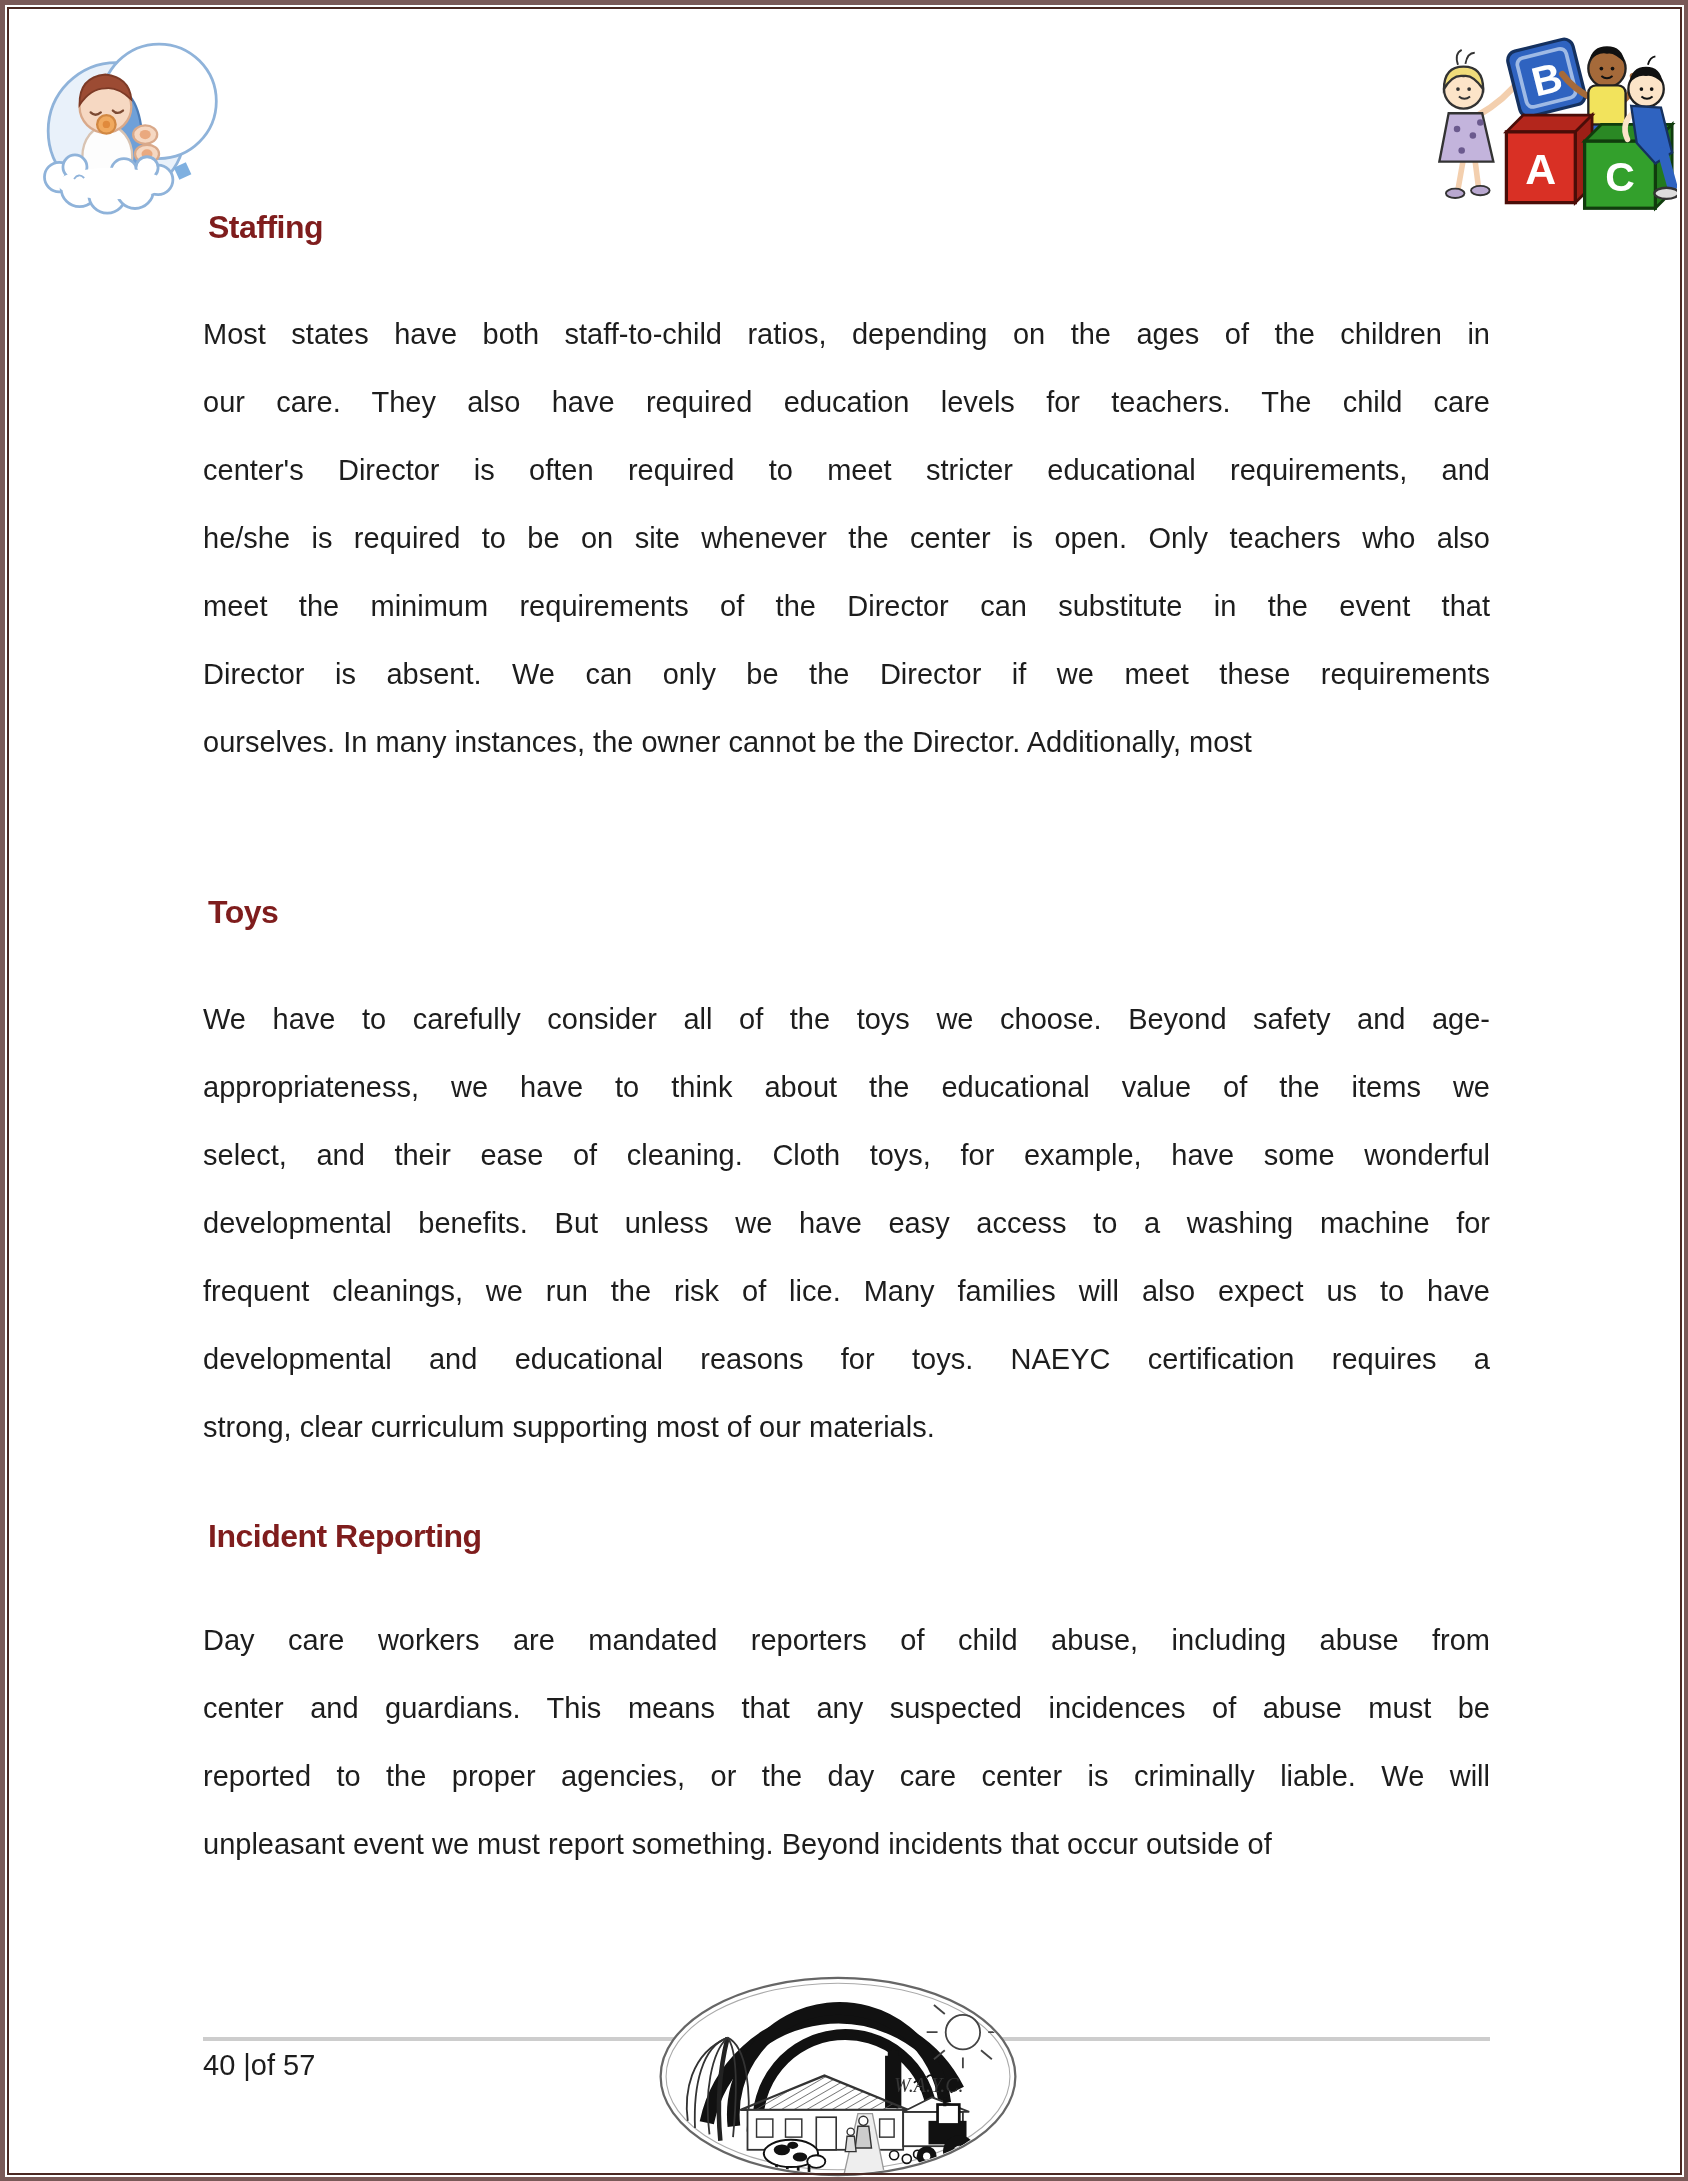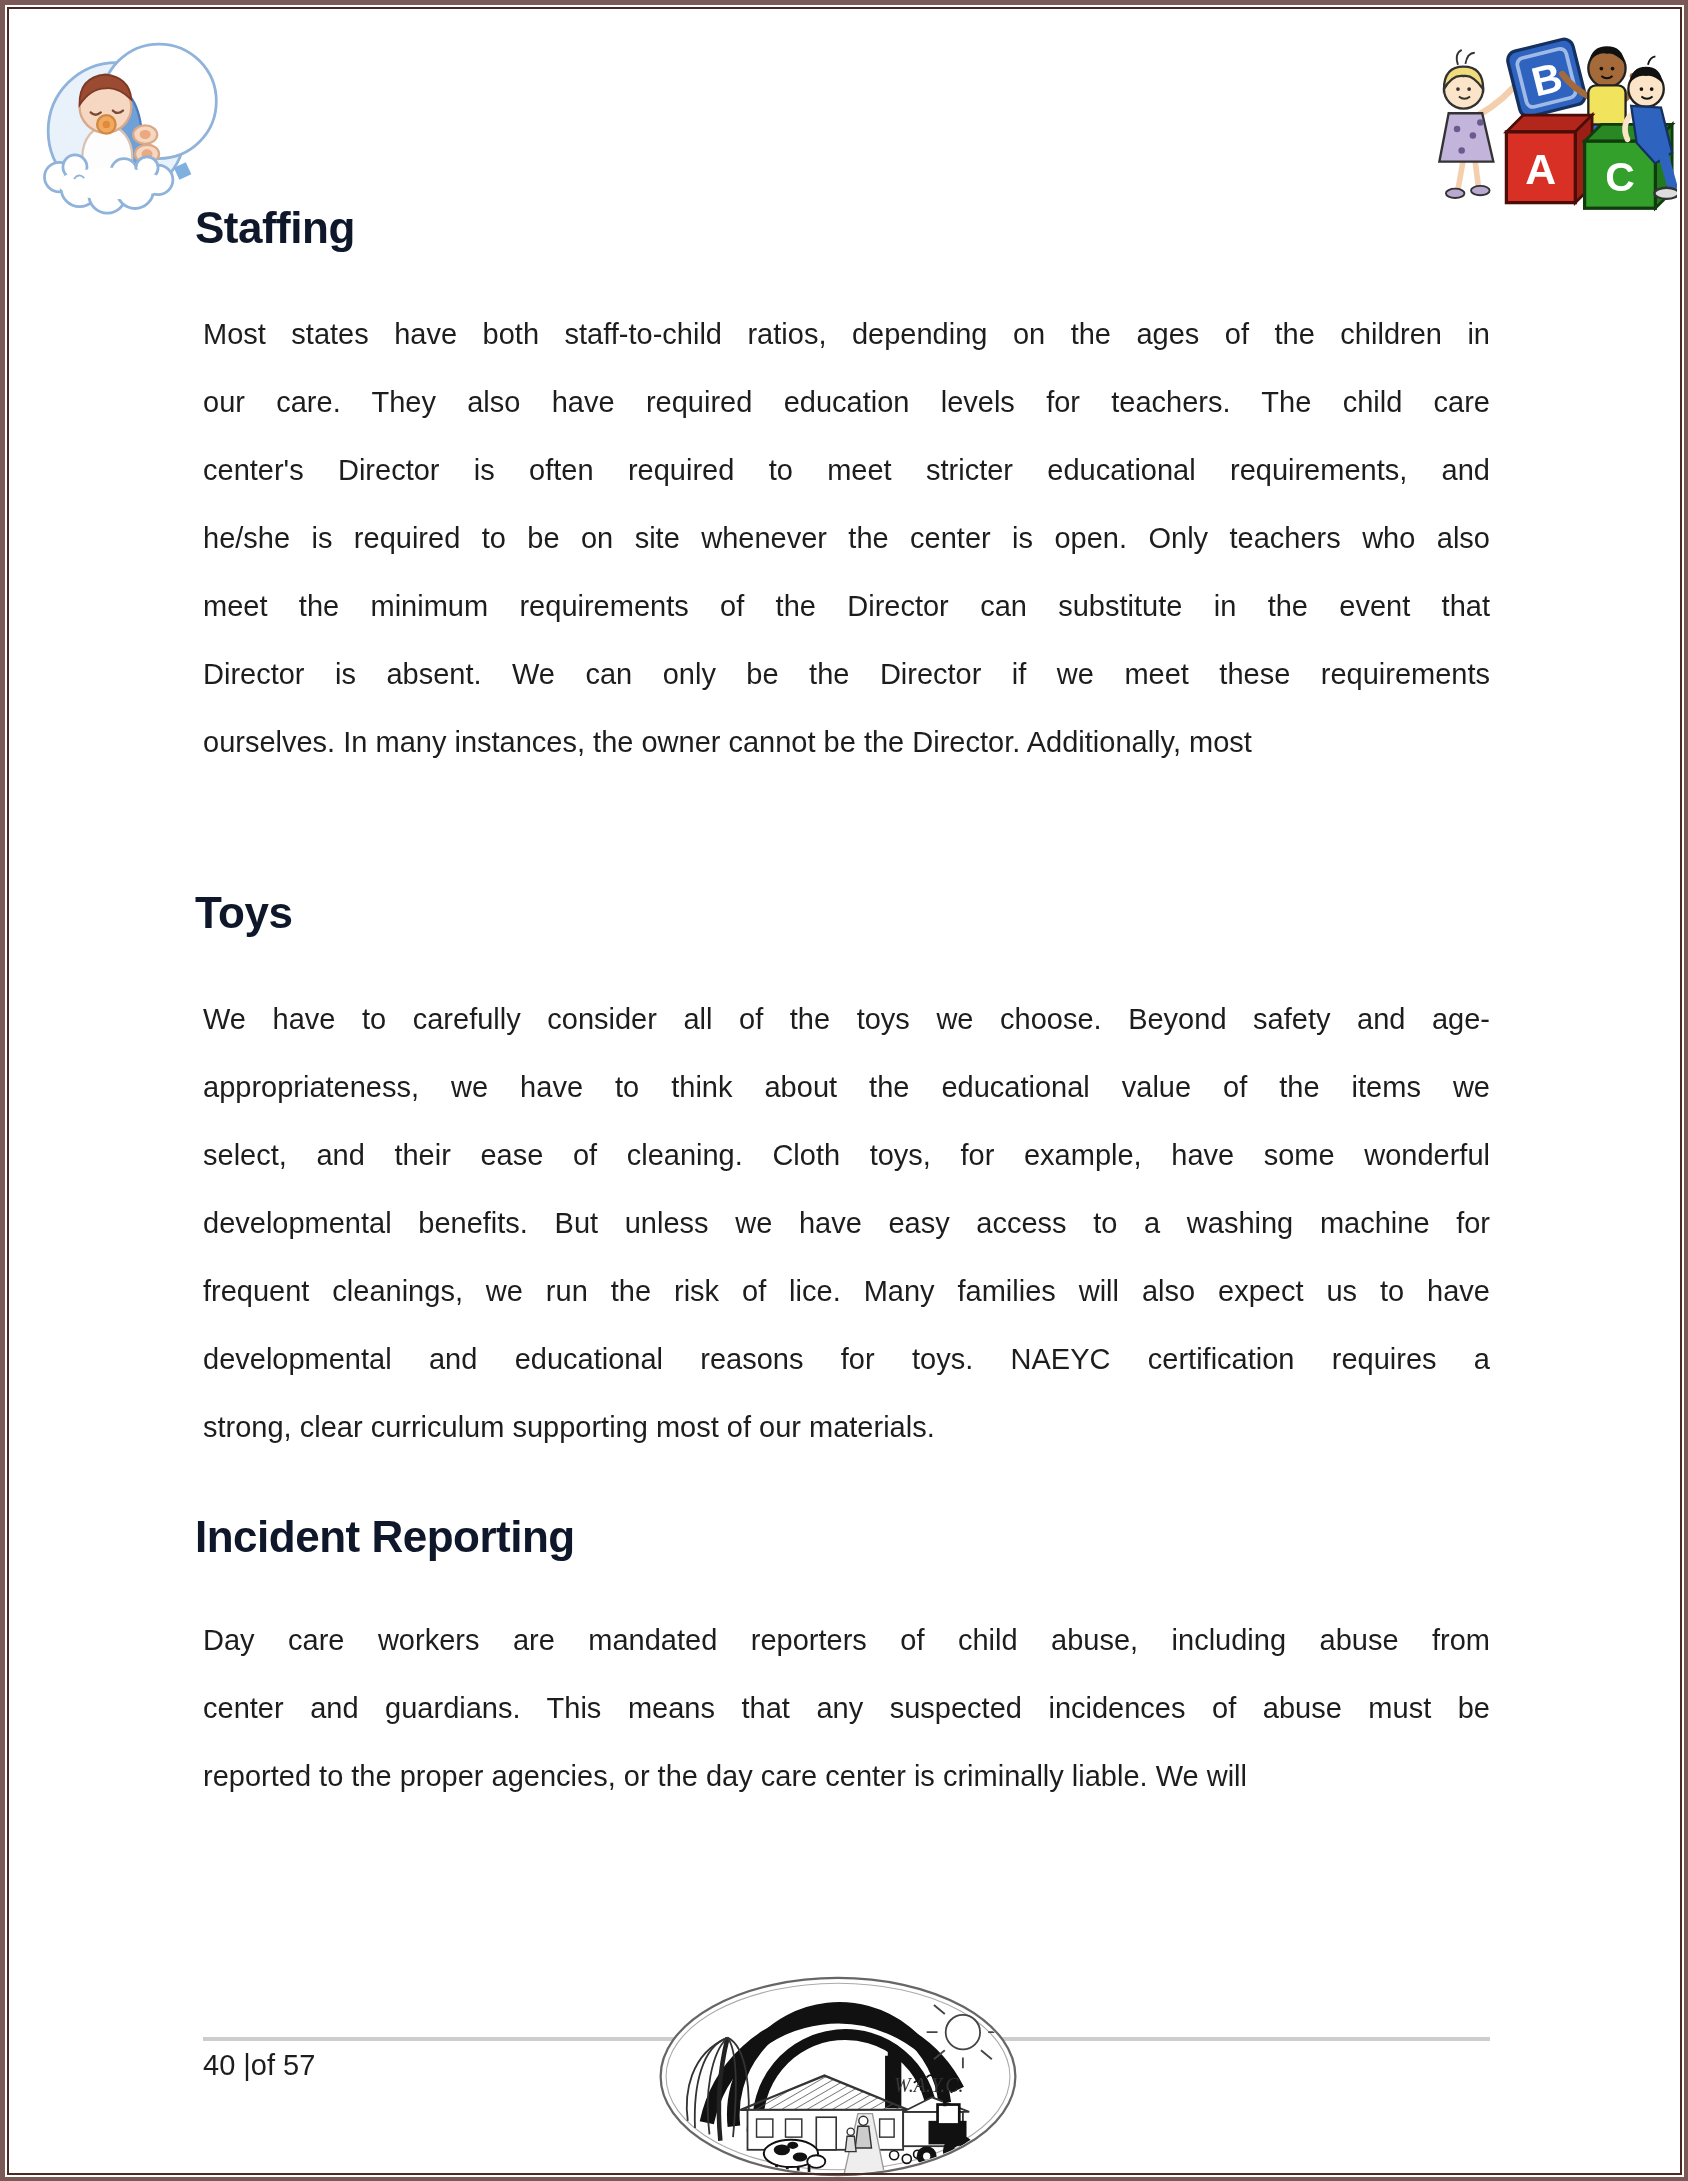"Staffing" .heading { color: #0f172a -> #7f1d1d; font-size: 44px -> 32px; left: 195px -> 208px }
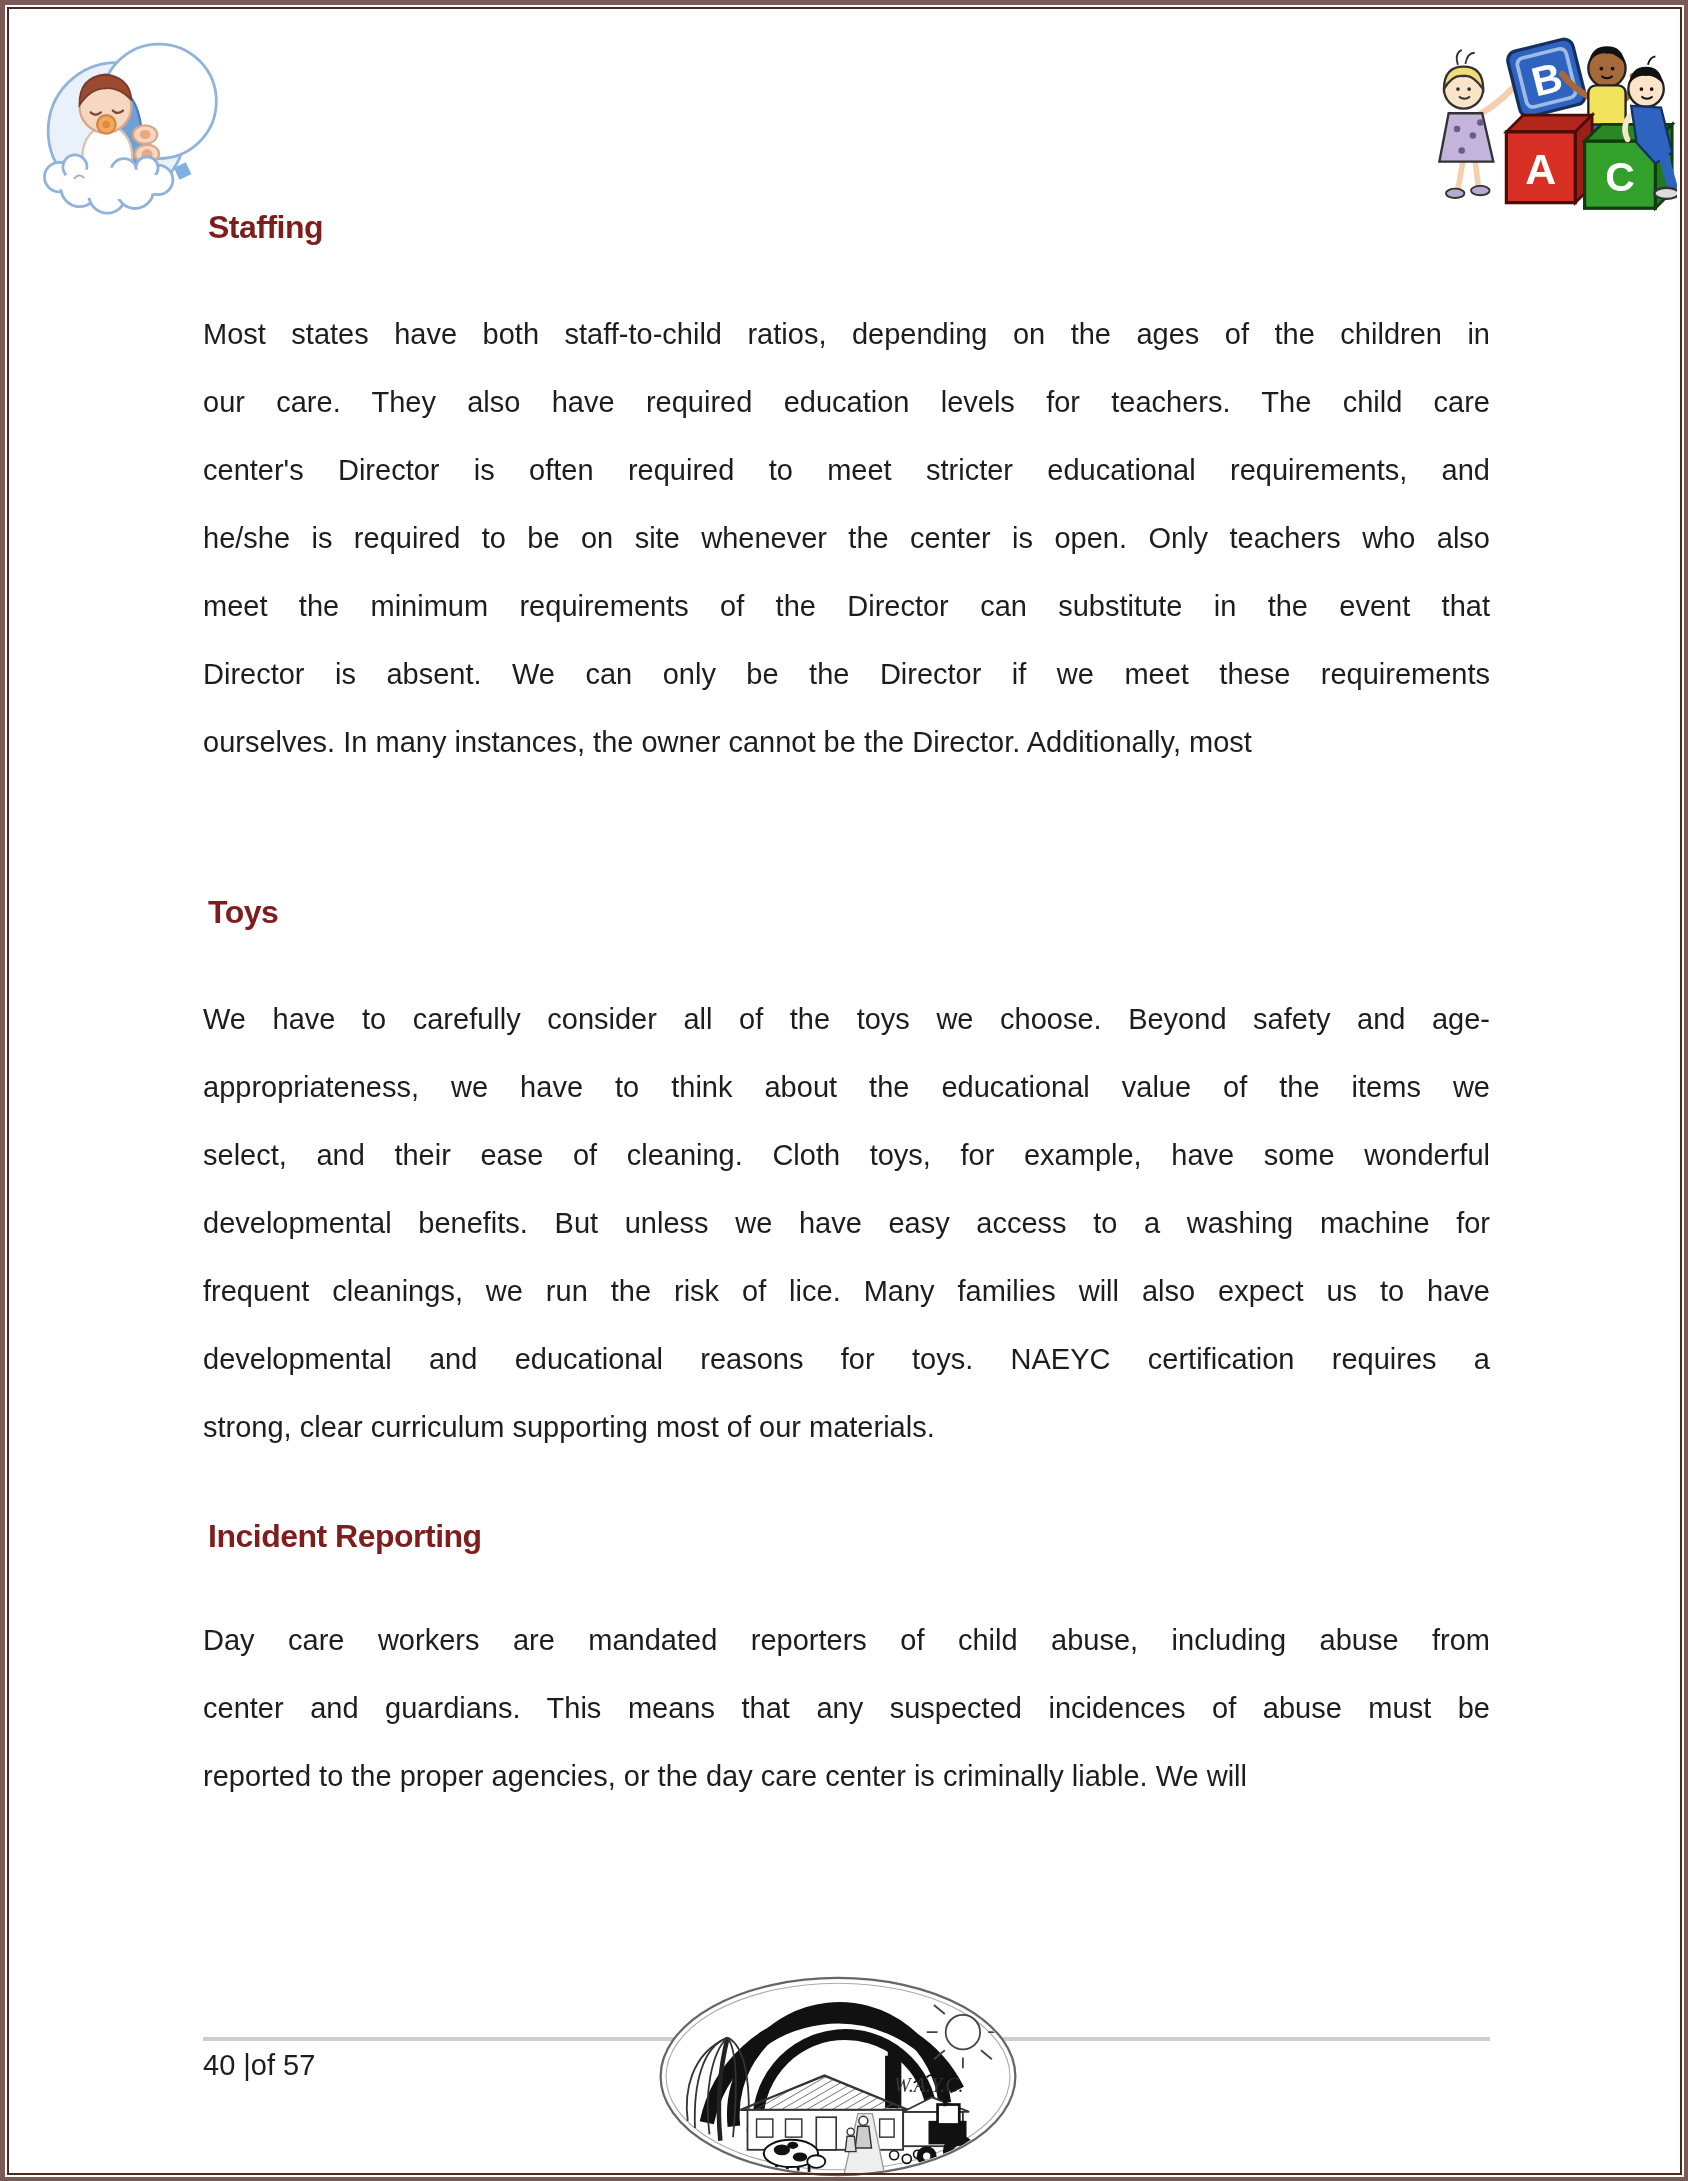"unpleasant event we must report" div.pline { html: none -> <div>unpleasant event we must report something. Beyond incidents that occur outside of</div> }
